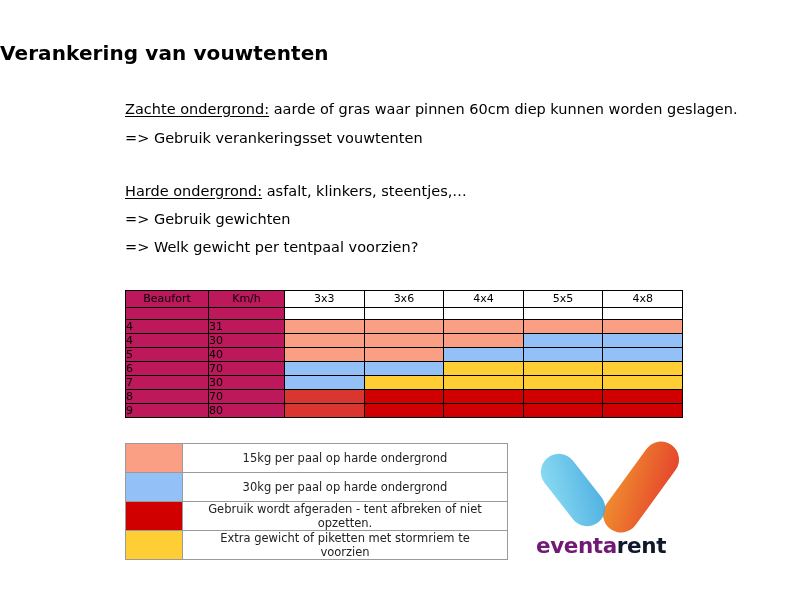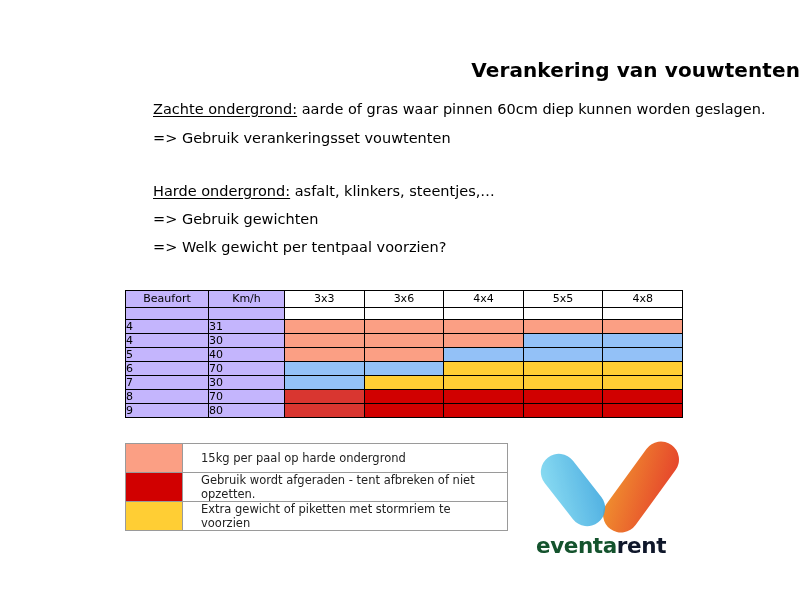"Verankering van vouwtenten" #slide-title { text-align: right -> left; top: 58px -> 41px }
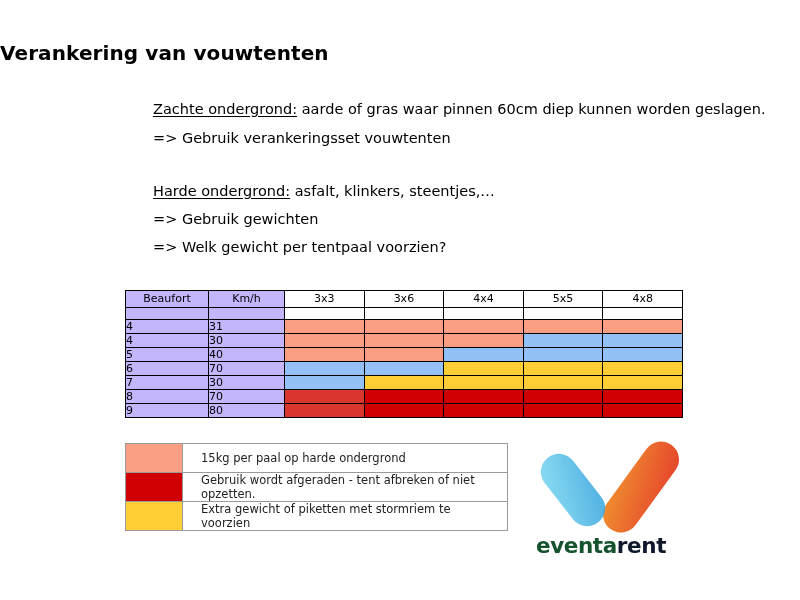"Zachte ondergrond: aarde of gras" .para { margin-left: 28px -> none }
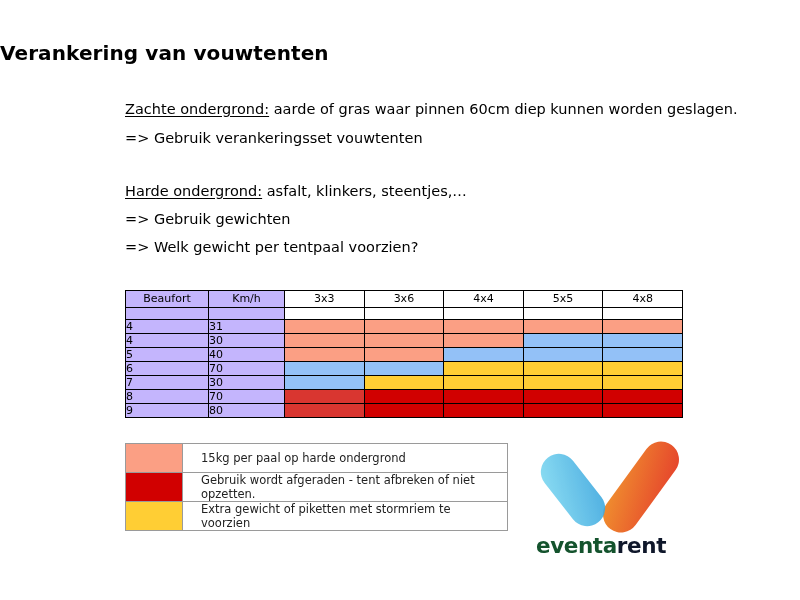"Beaufort" td.col-beaufort, td.col-kmh { background: #c4b5fd -> #be185d }
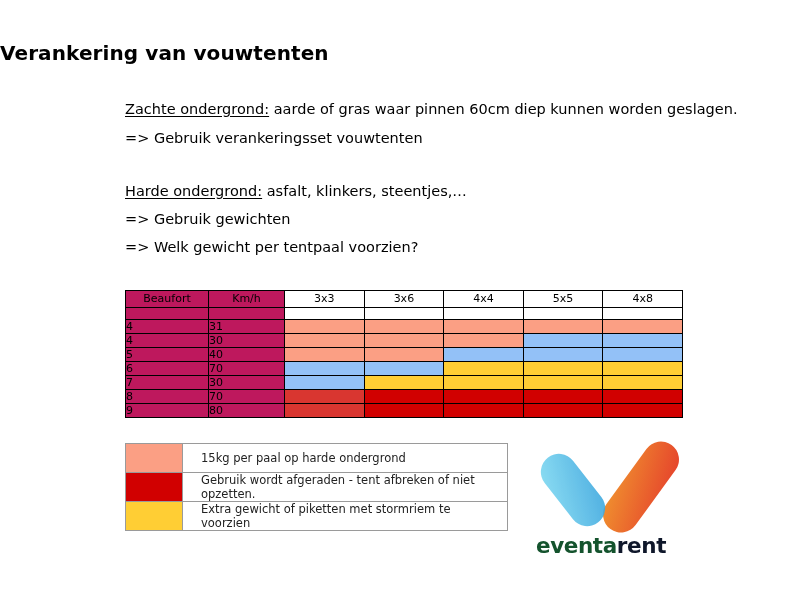"15kg per paal op harde" #legend td.legend-label { text-align: none -> center }
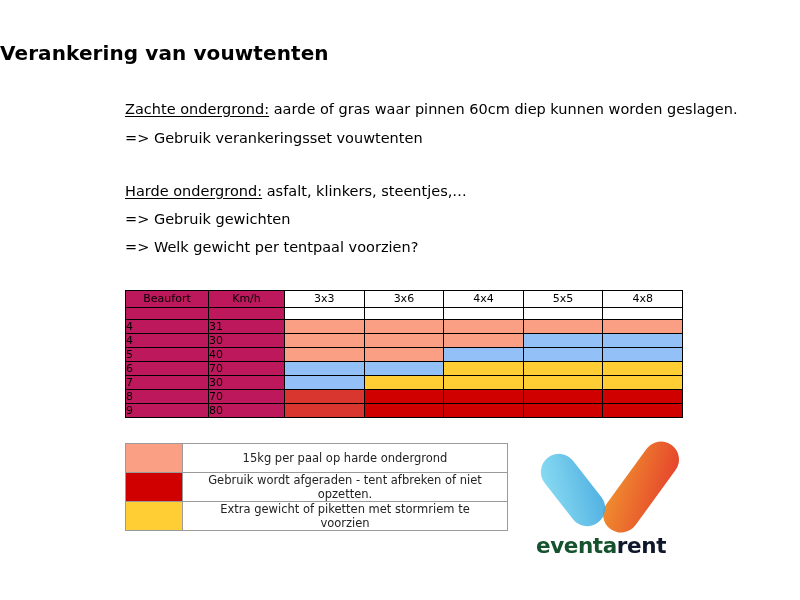"30kg per paal op harde" tr { html: none -> <tr> <td></td> <td>30kg per paal op harde ondergrond</td> </tr> }
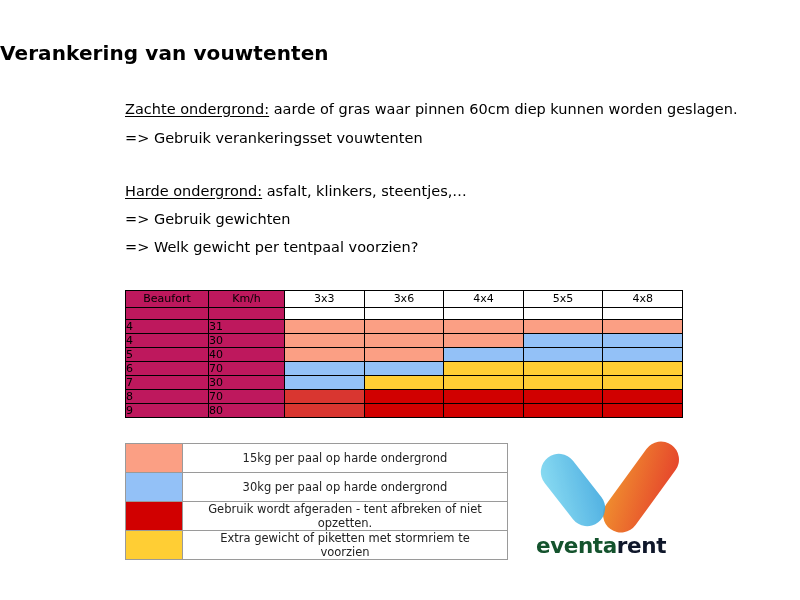"eventa" #logo-word-eventa { color: #14532d -> #701a75 }
